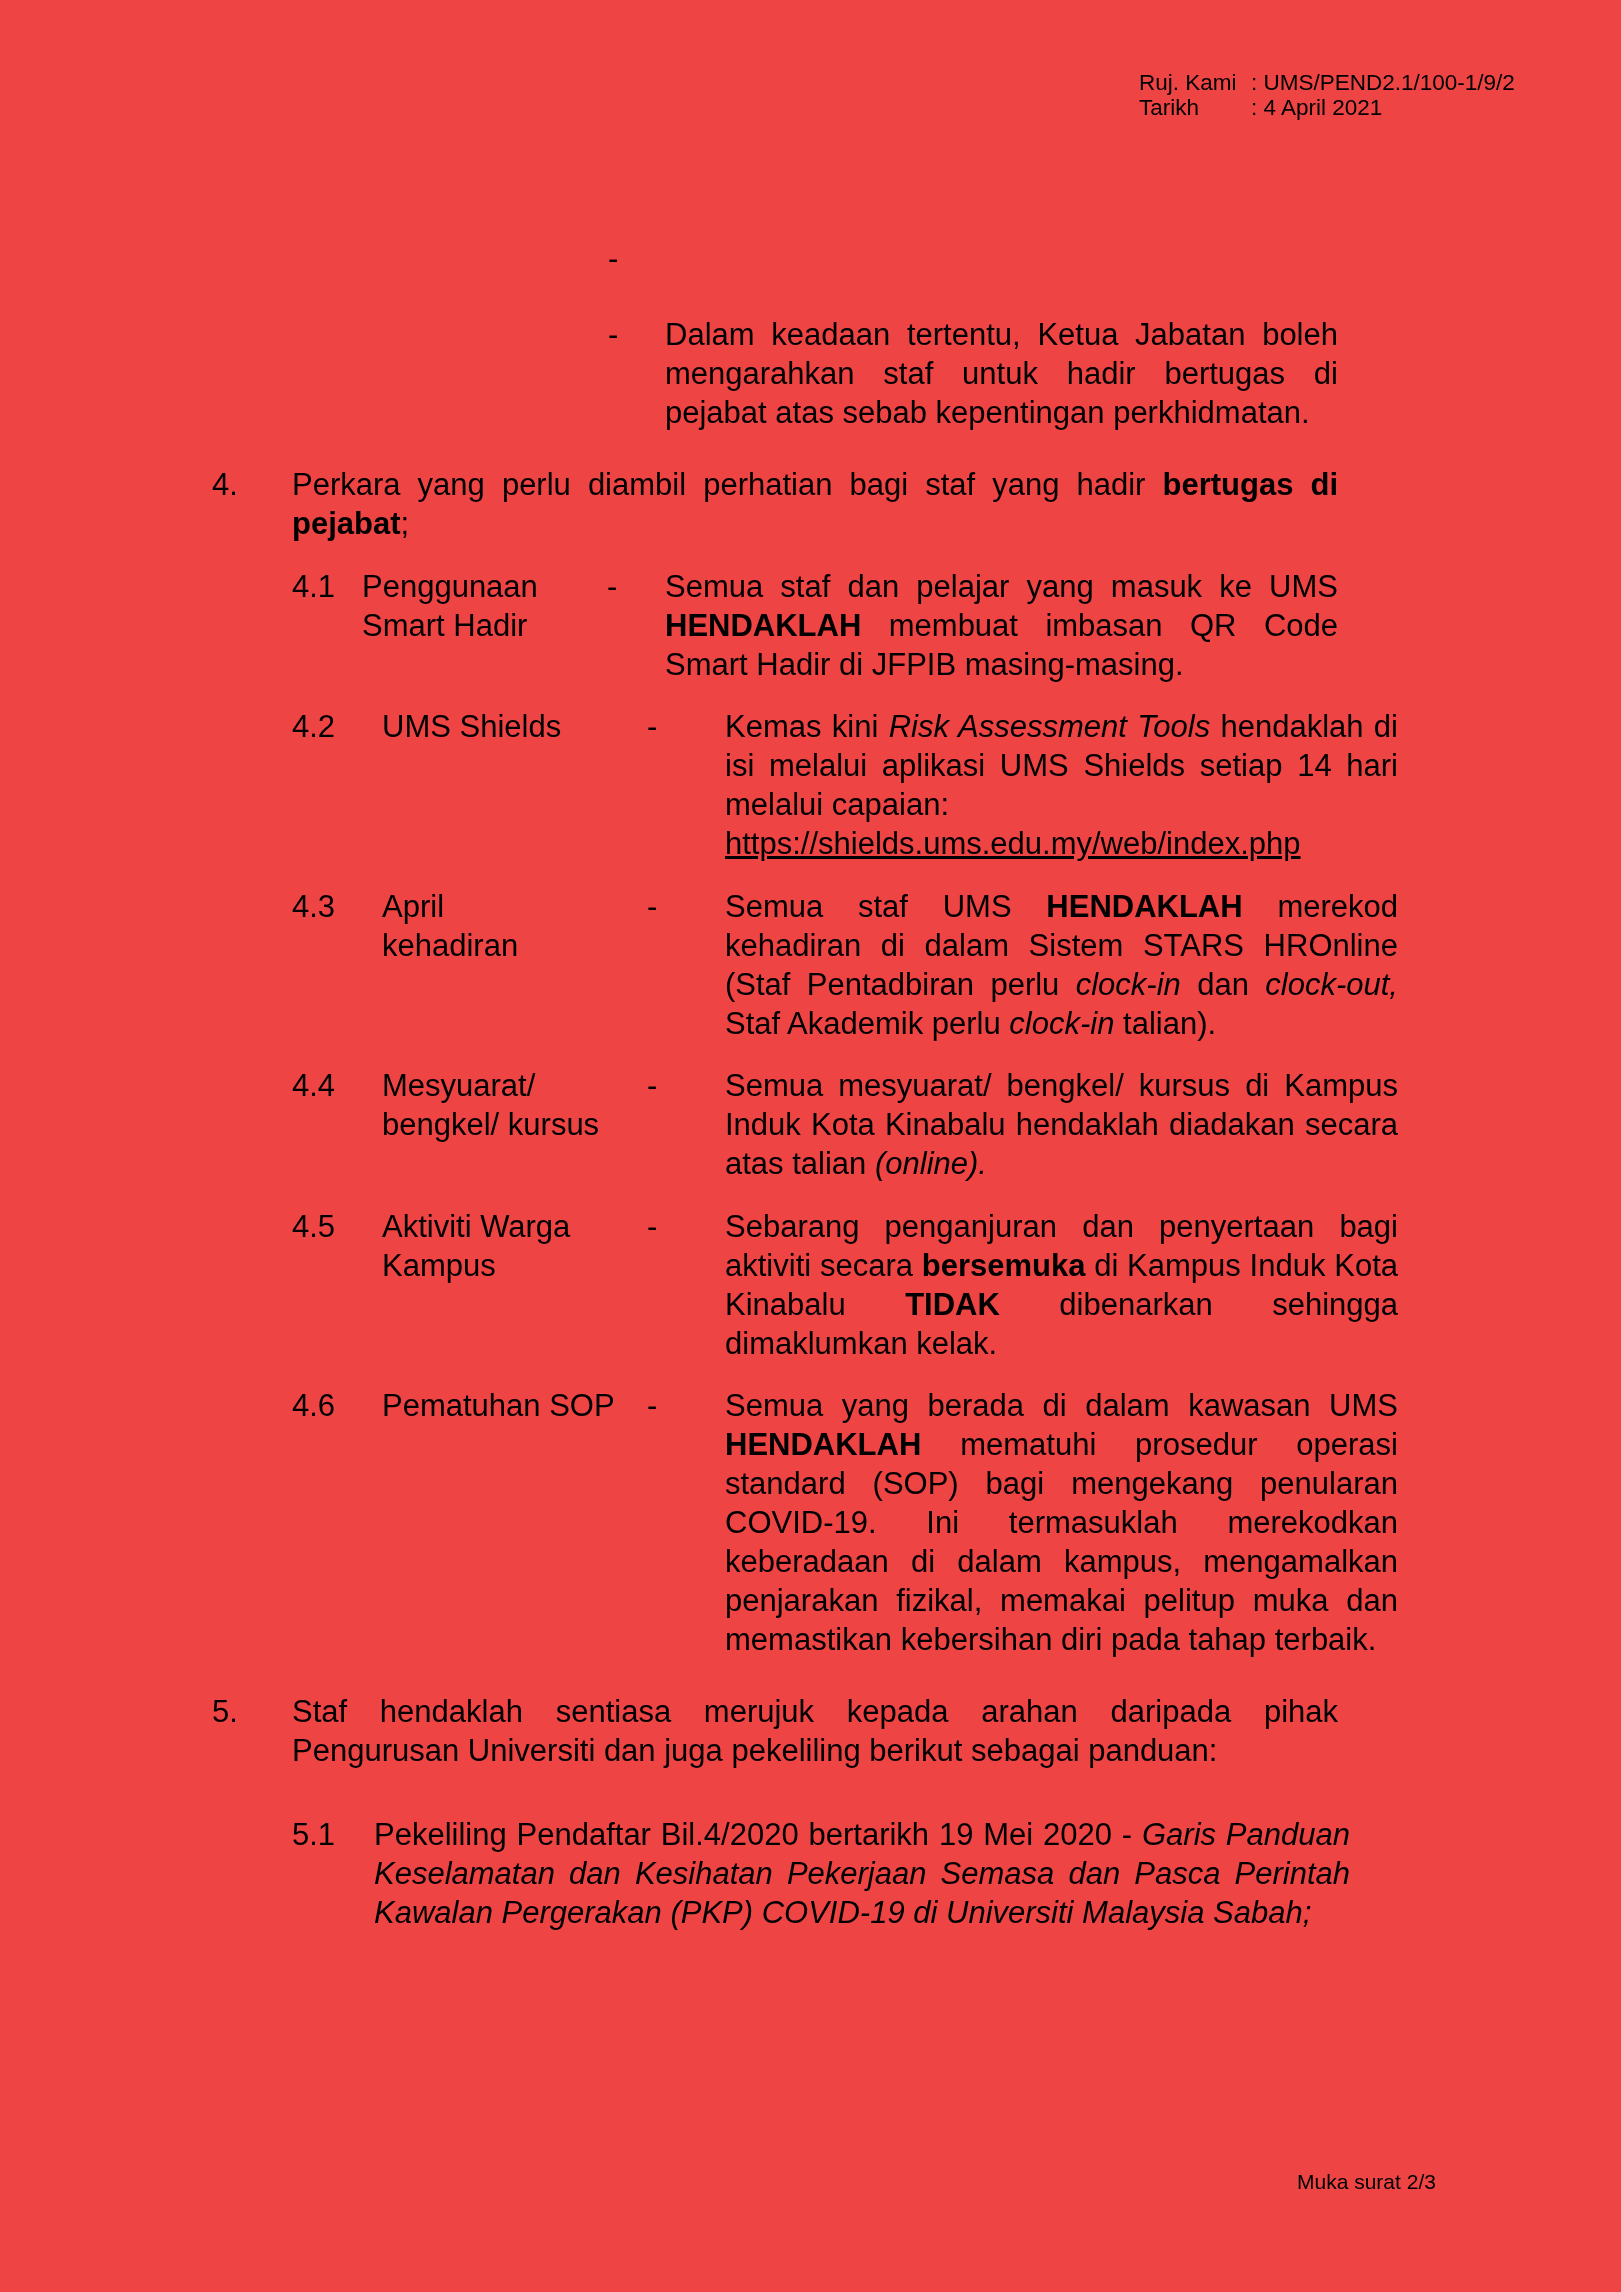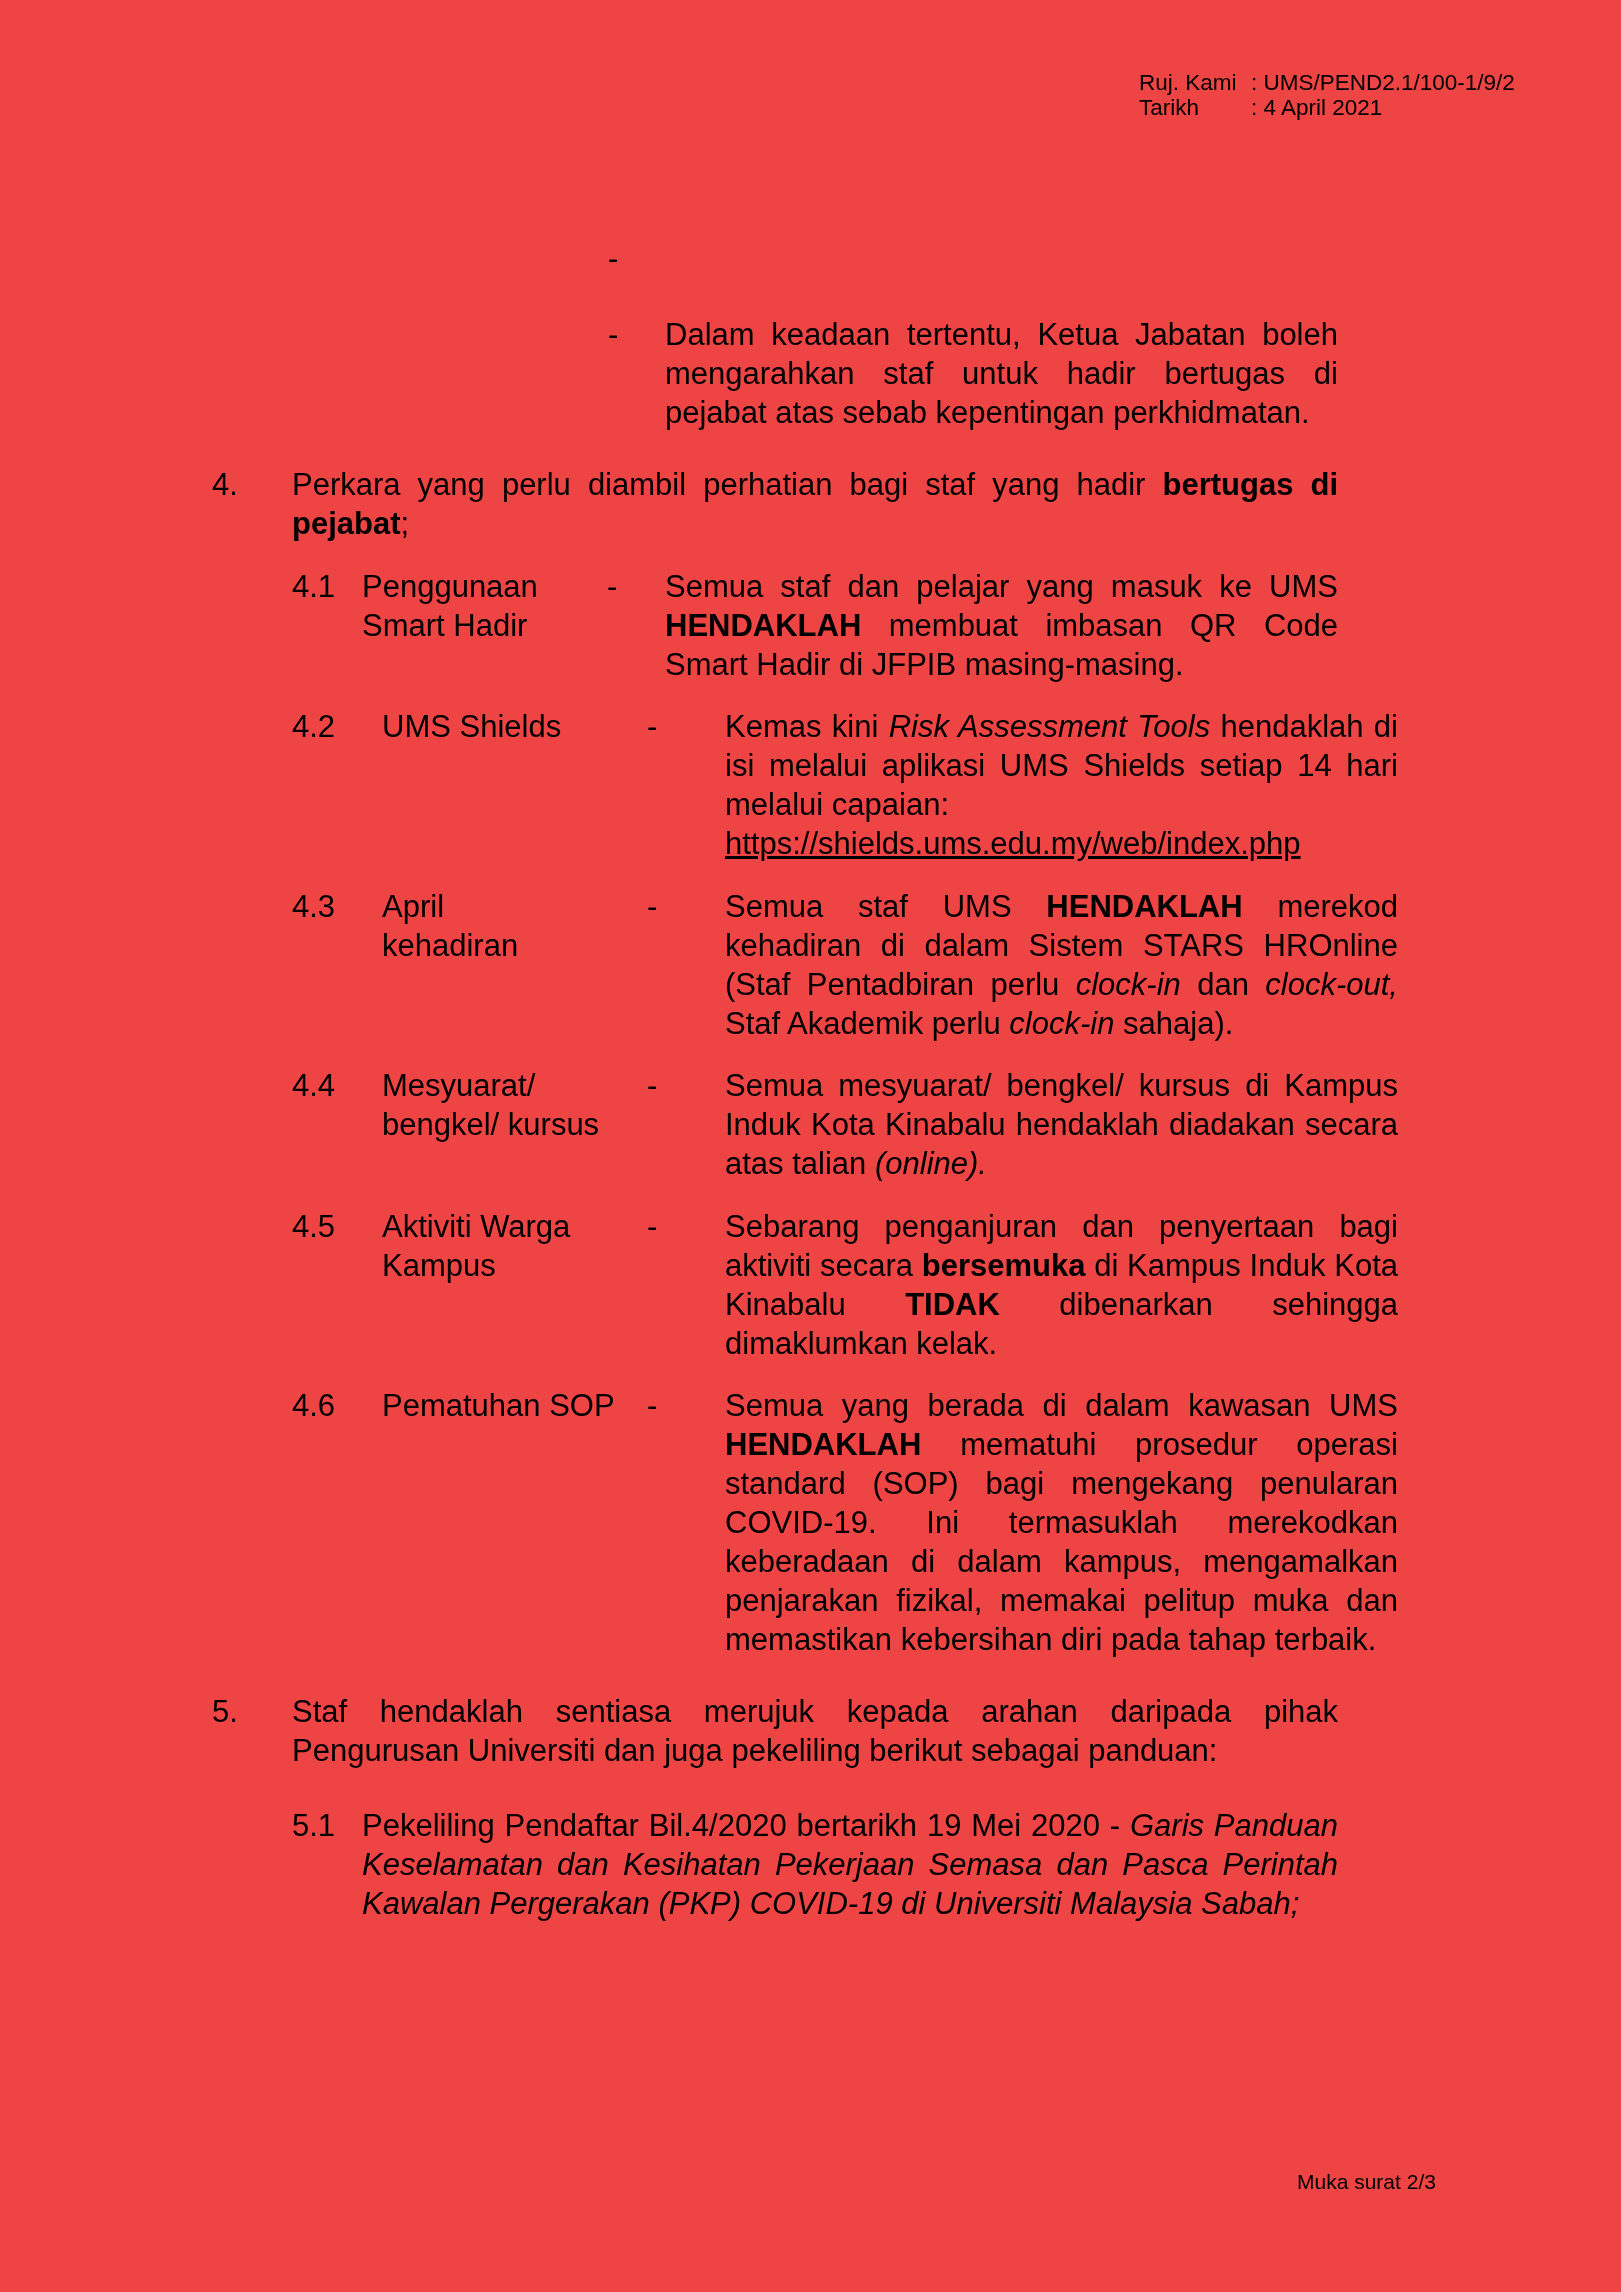"sahaja)." span { text: sahaja -> talian }
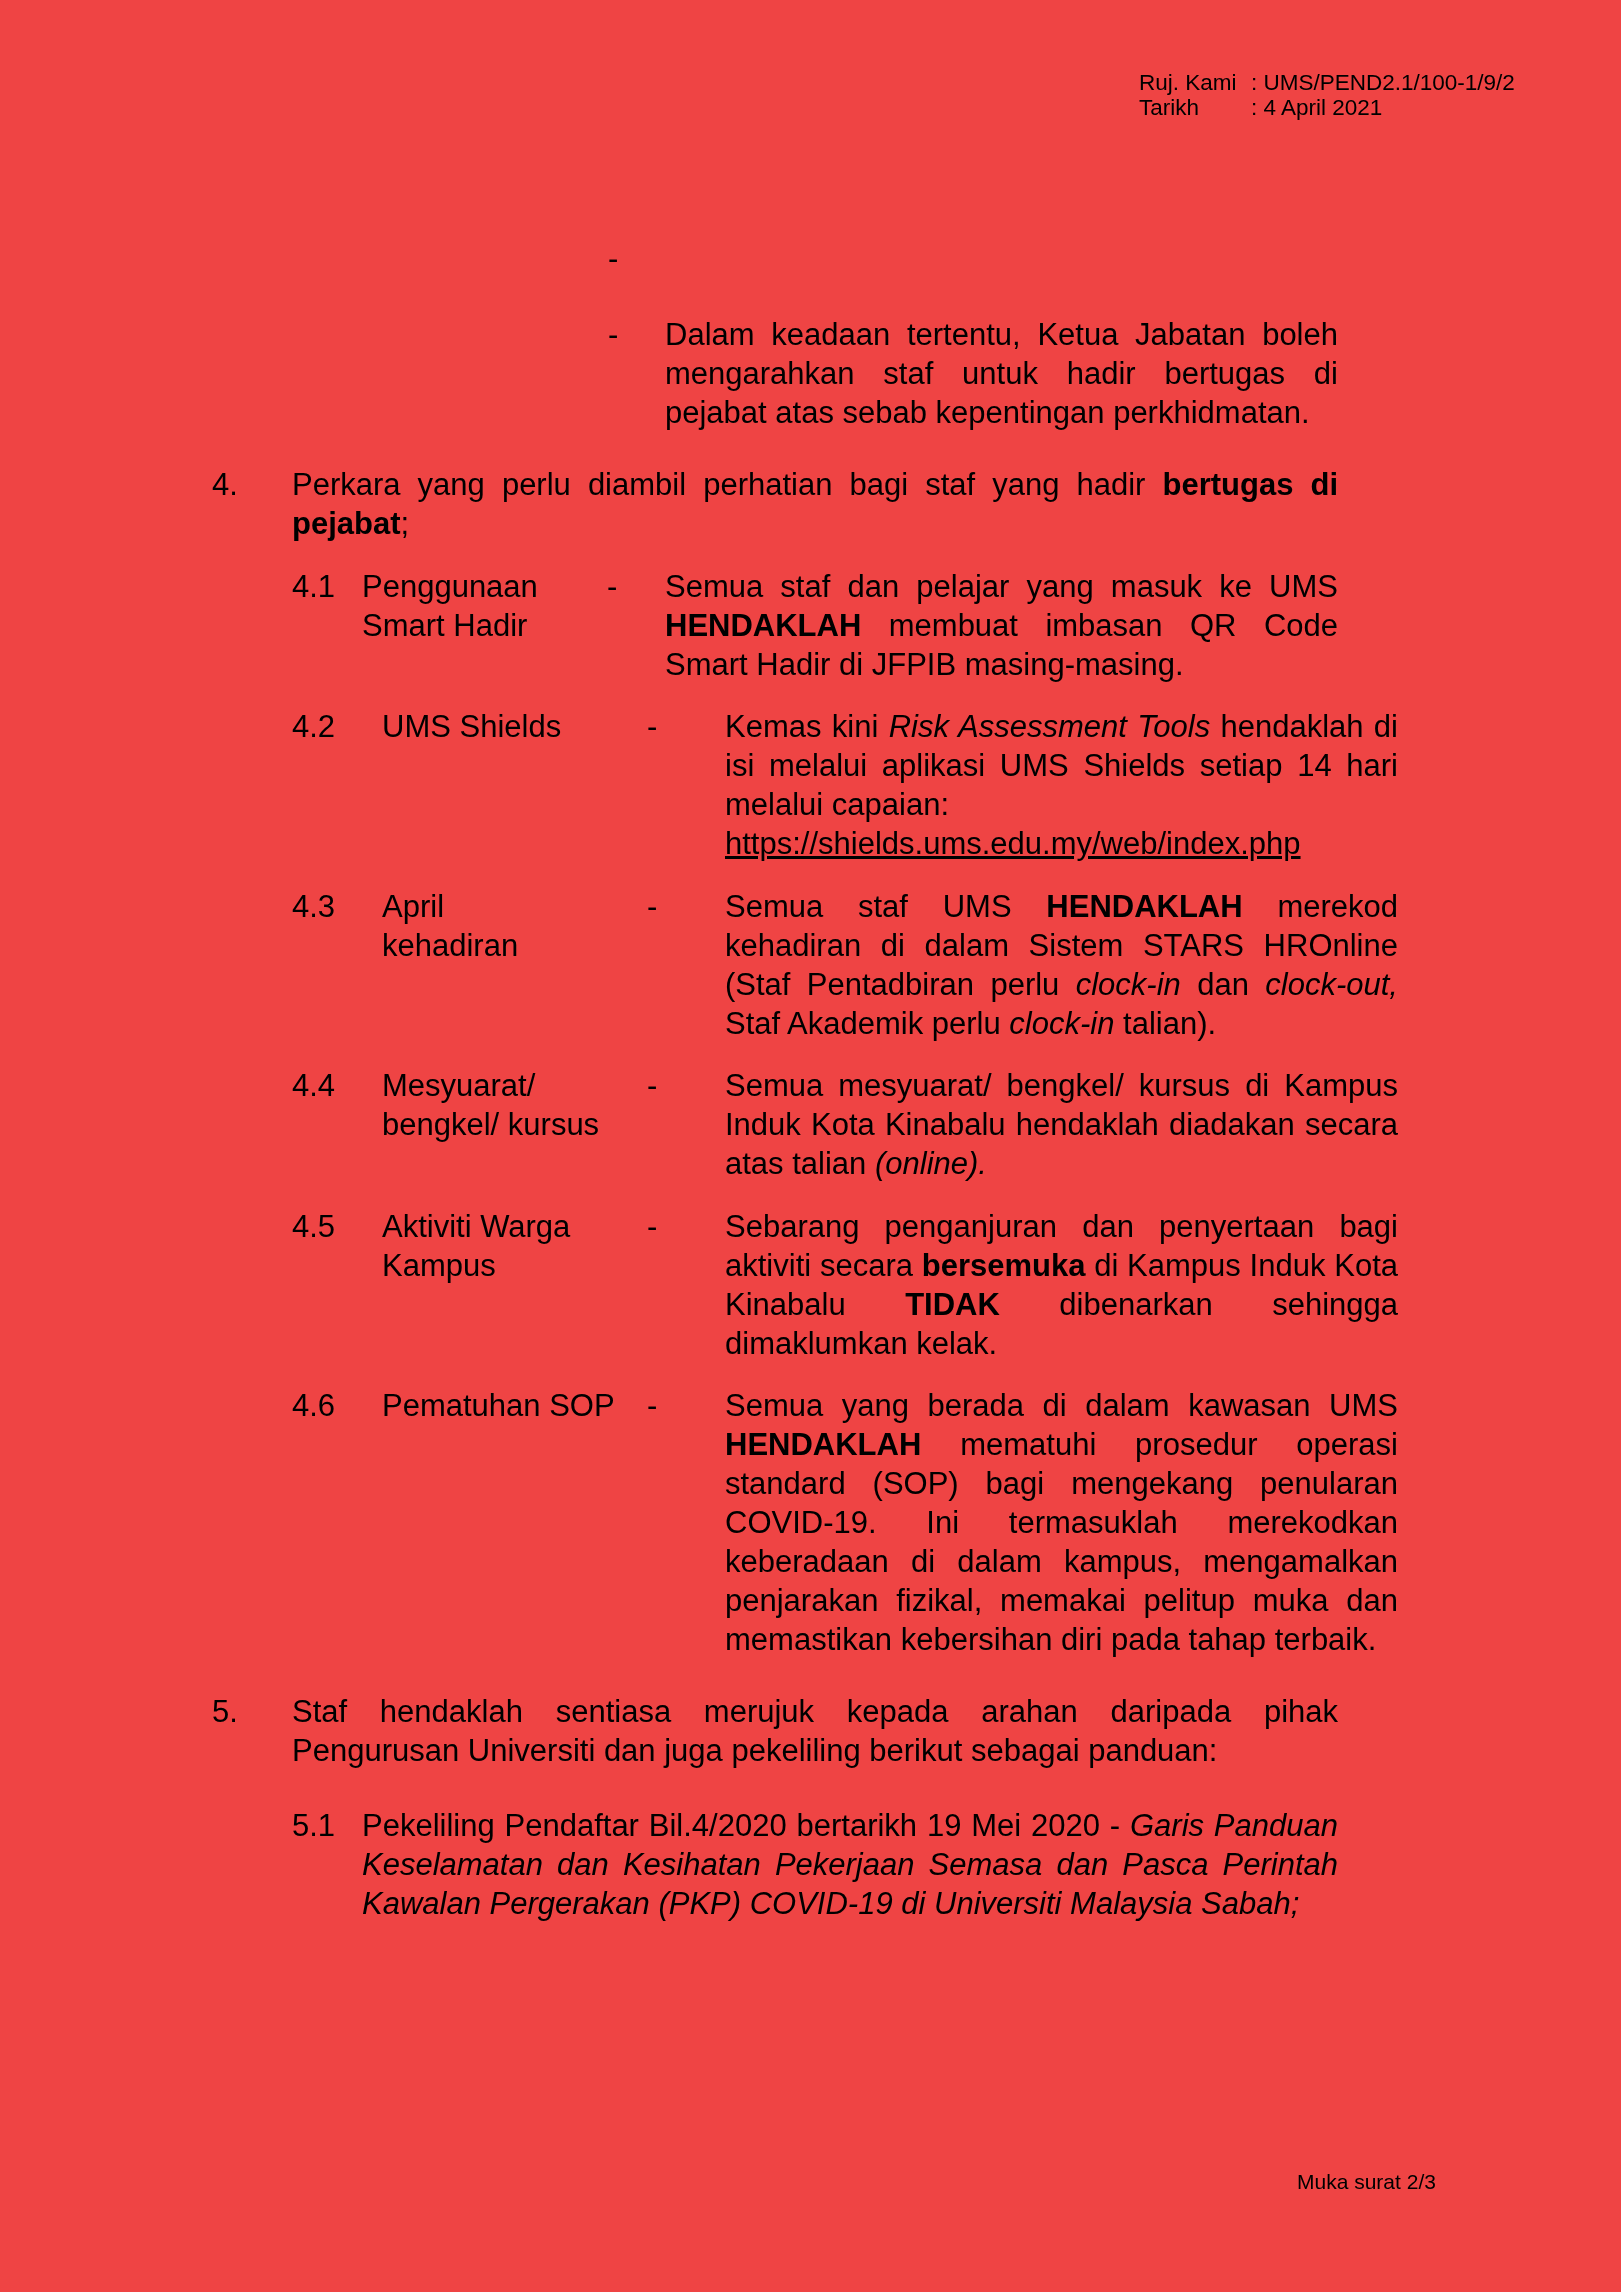"5.1" .sub51 { gap: none -> 12px; margin-top: 36px -> 45px }
